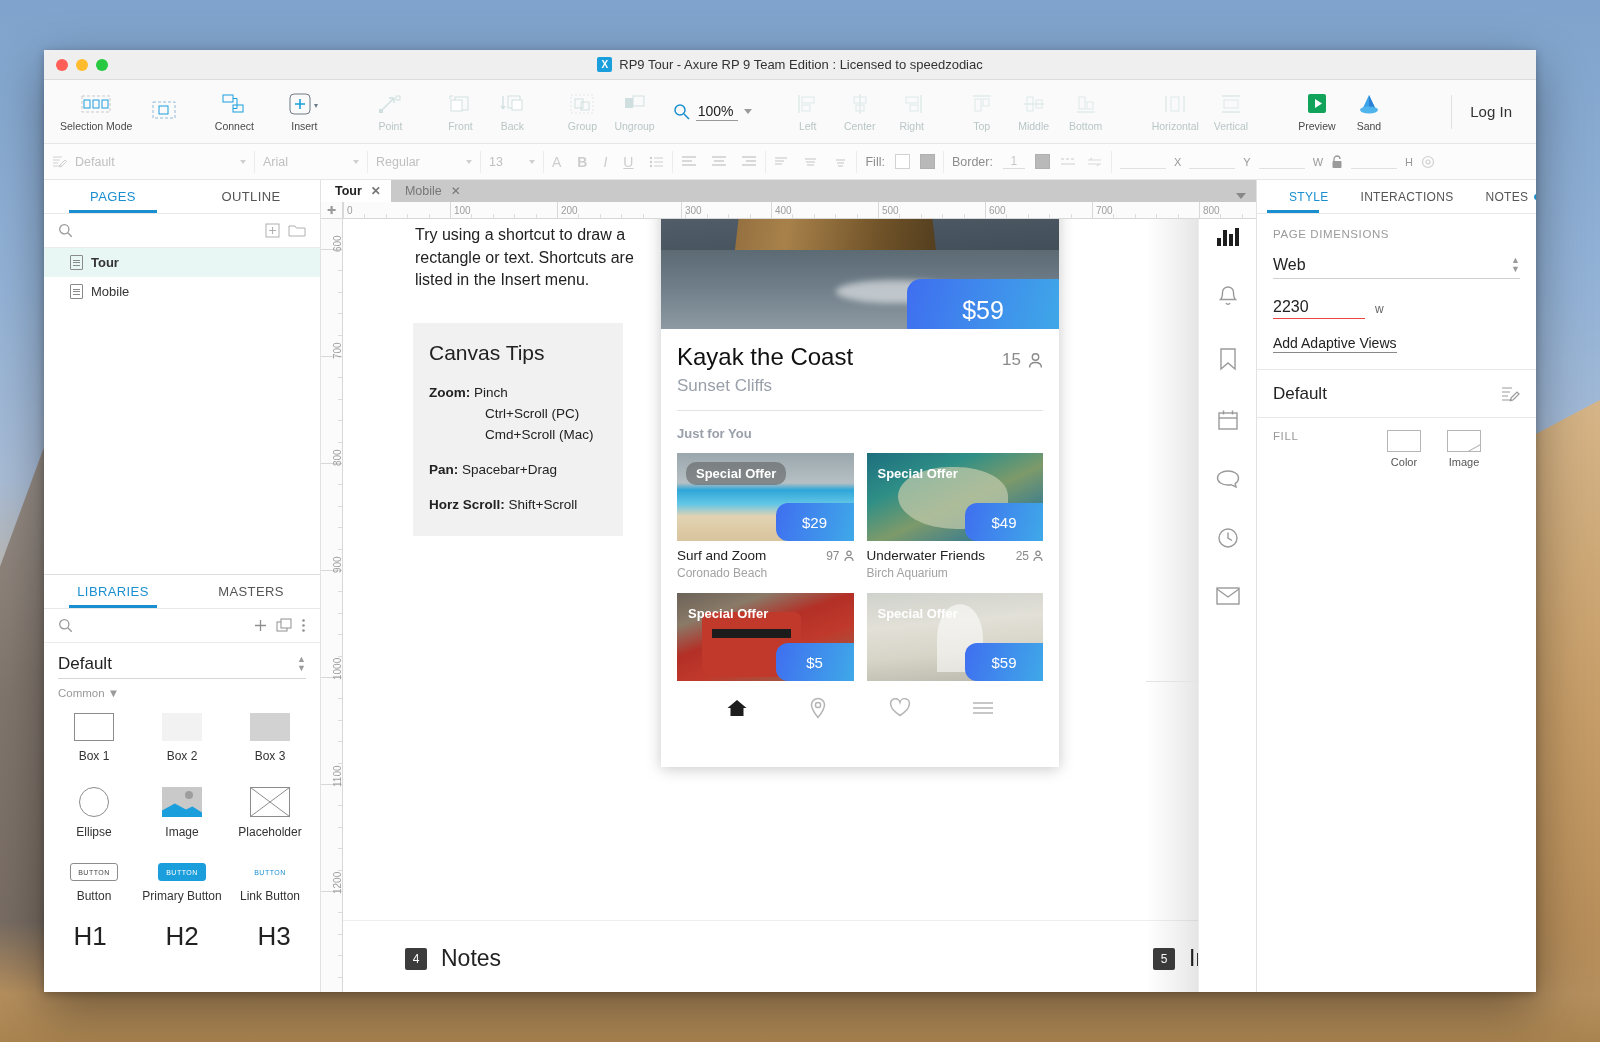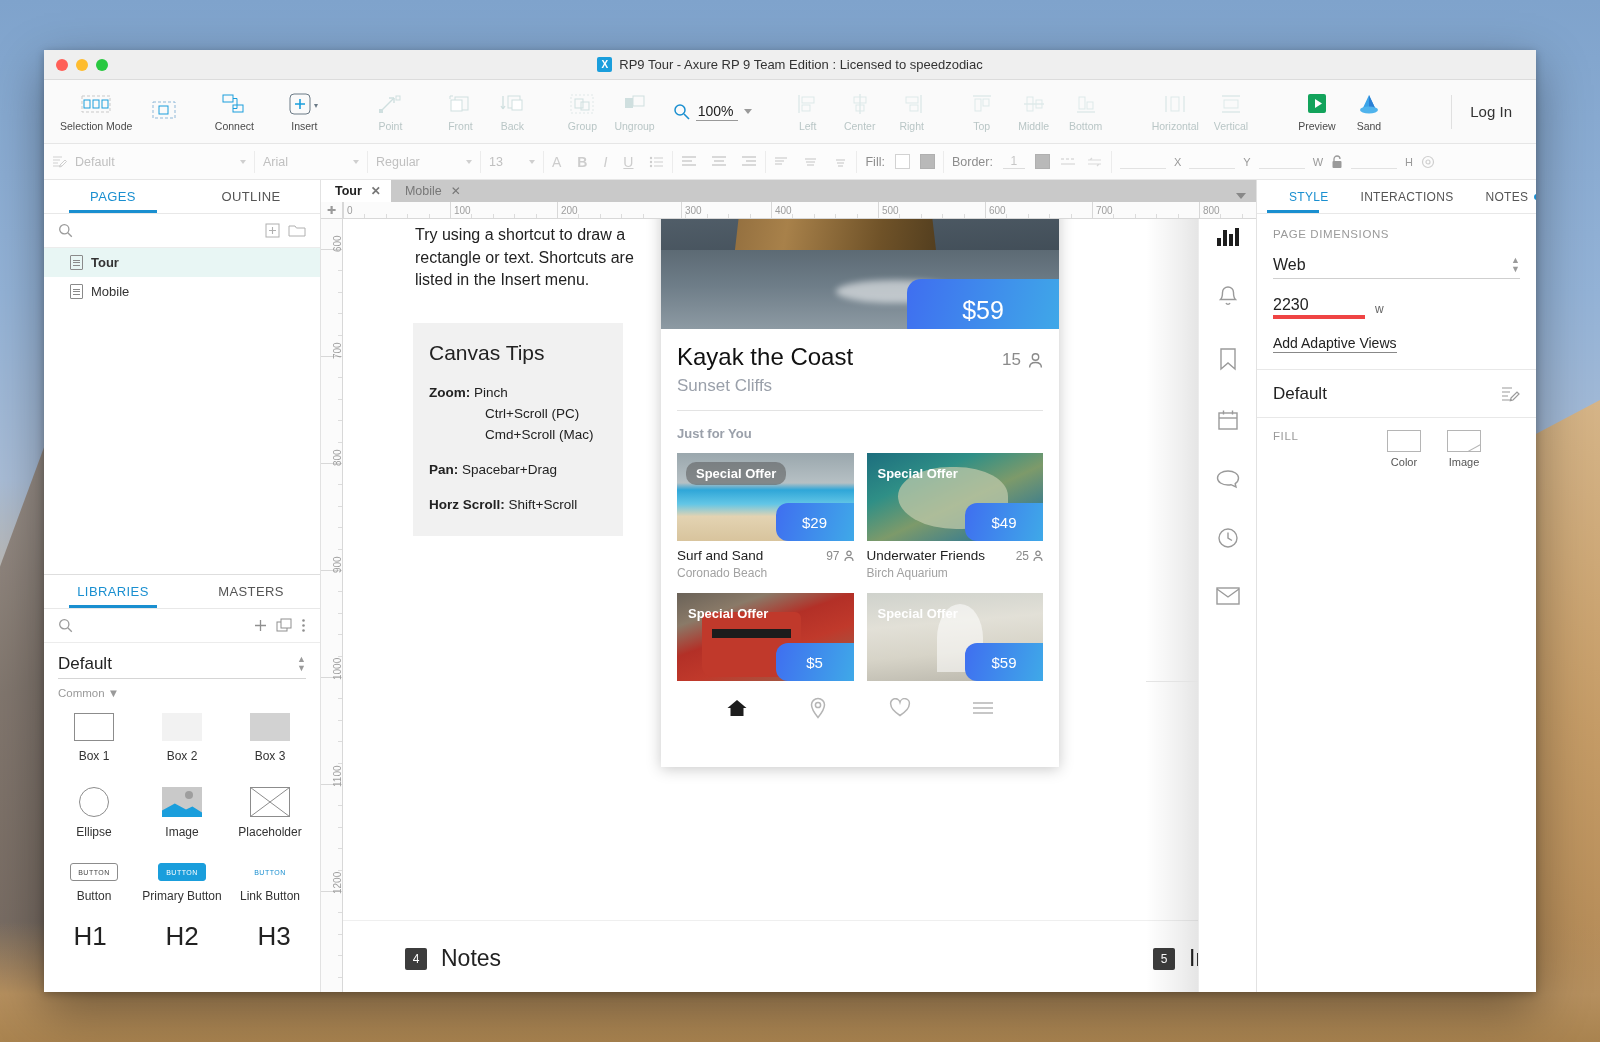"2230" .small-field { border-bottom: 4px solid #ef4444 -> 1px solid #ef4444 }
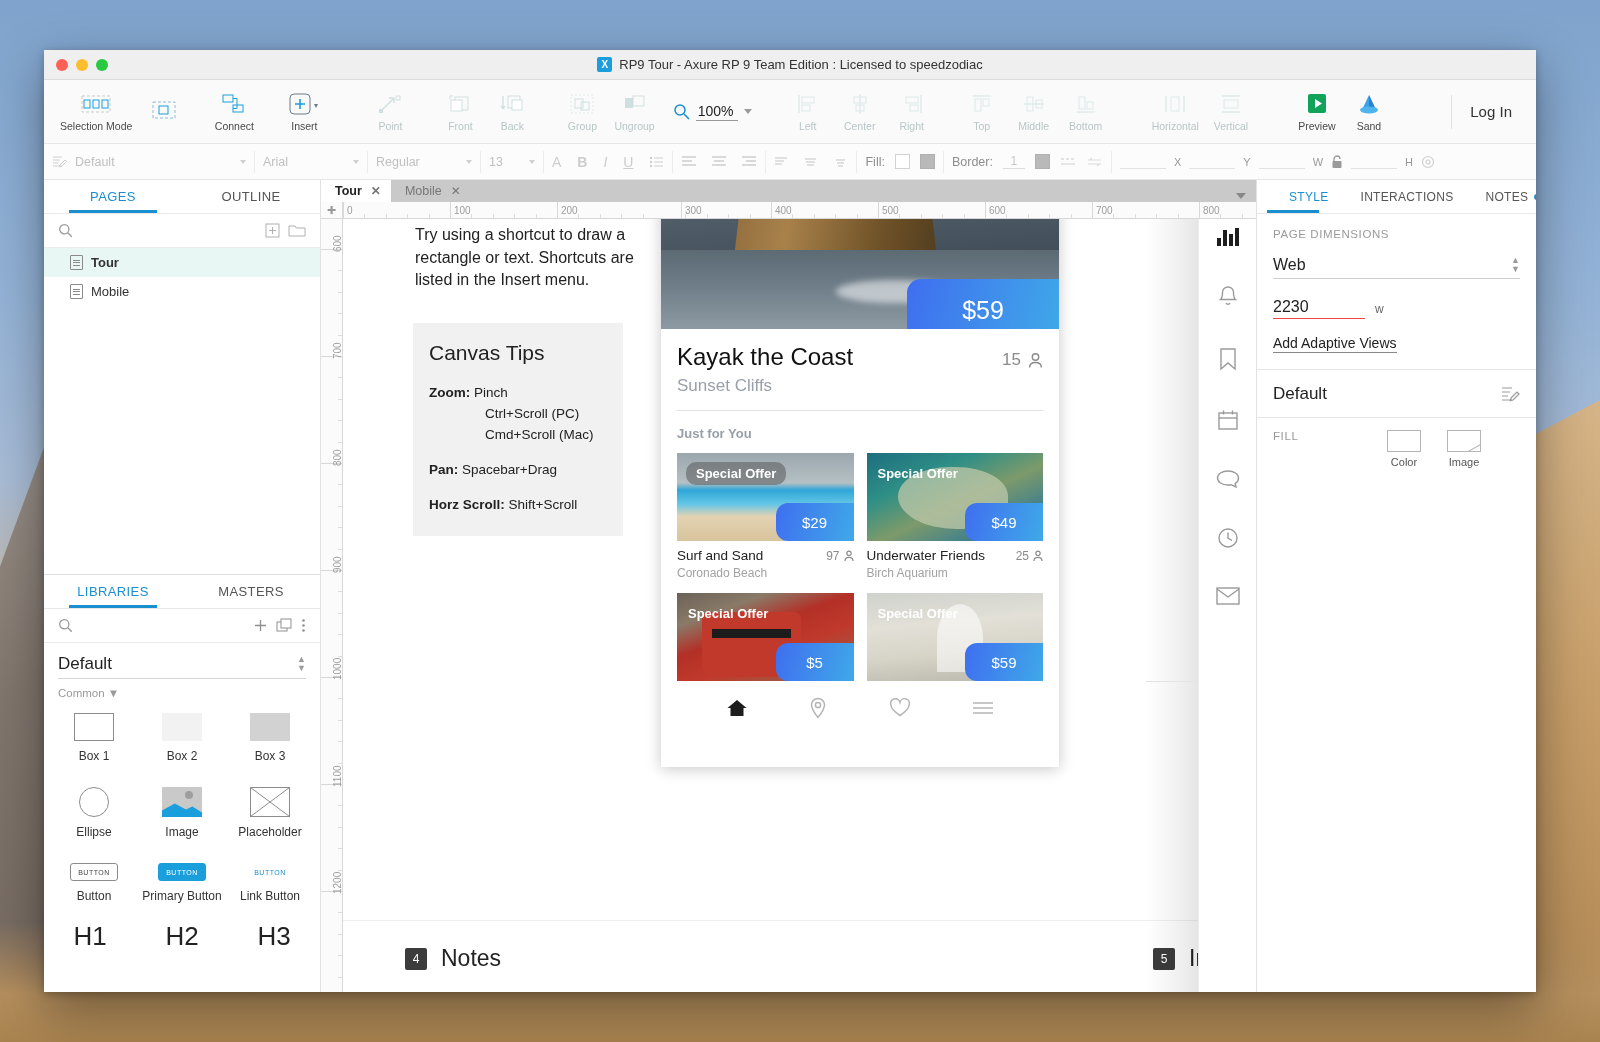"Surf and Sand" span.card-name { text: Sand -> Zoom }
